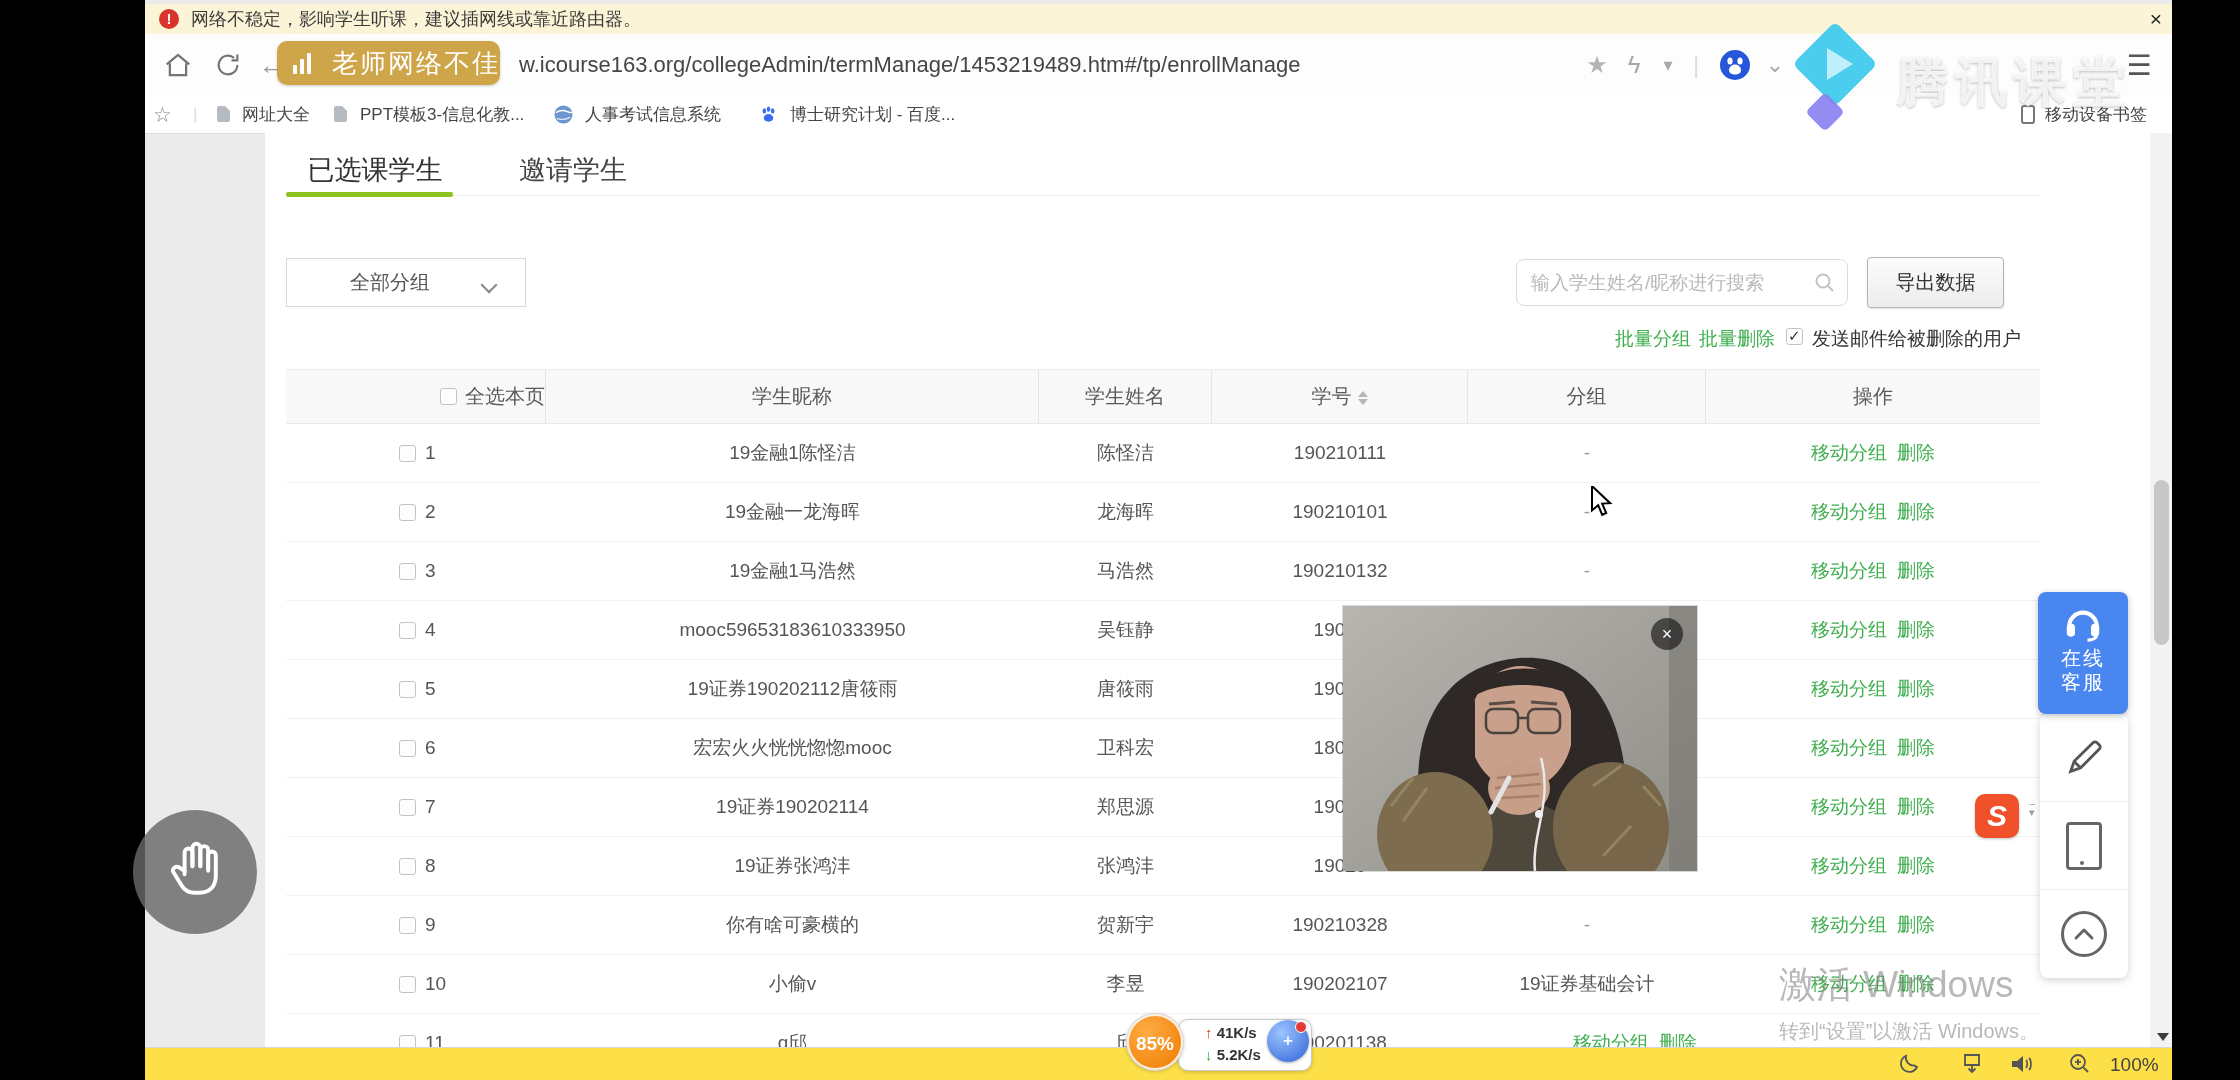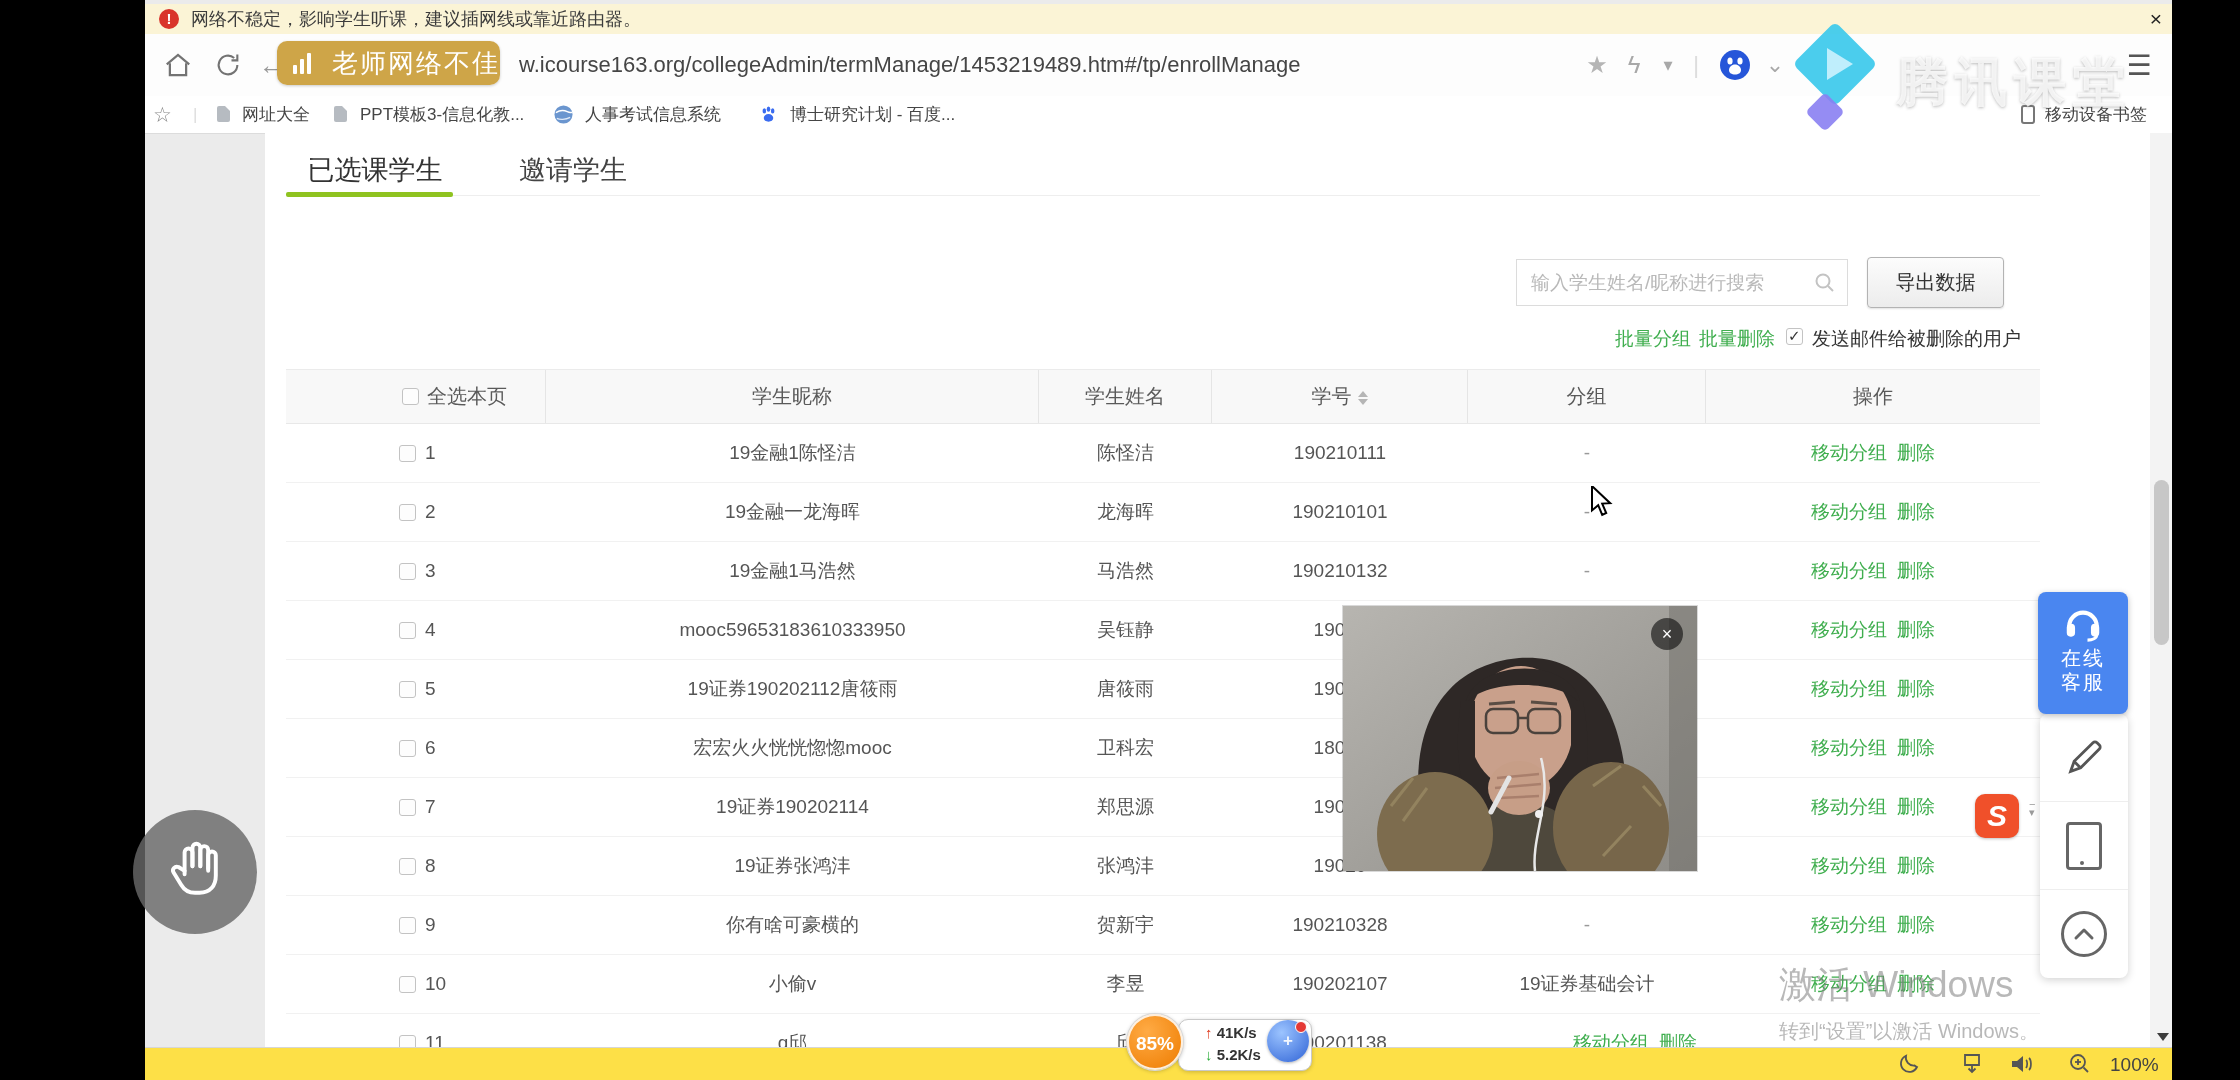"全部分组" div.dropdown { html: none -> <div> <span>全部分组</span> <i></i> </div> }
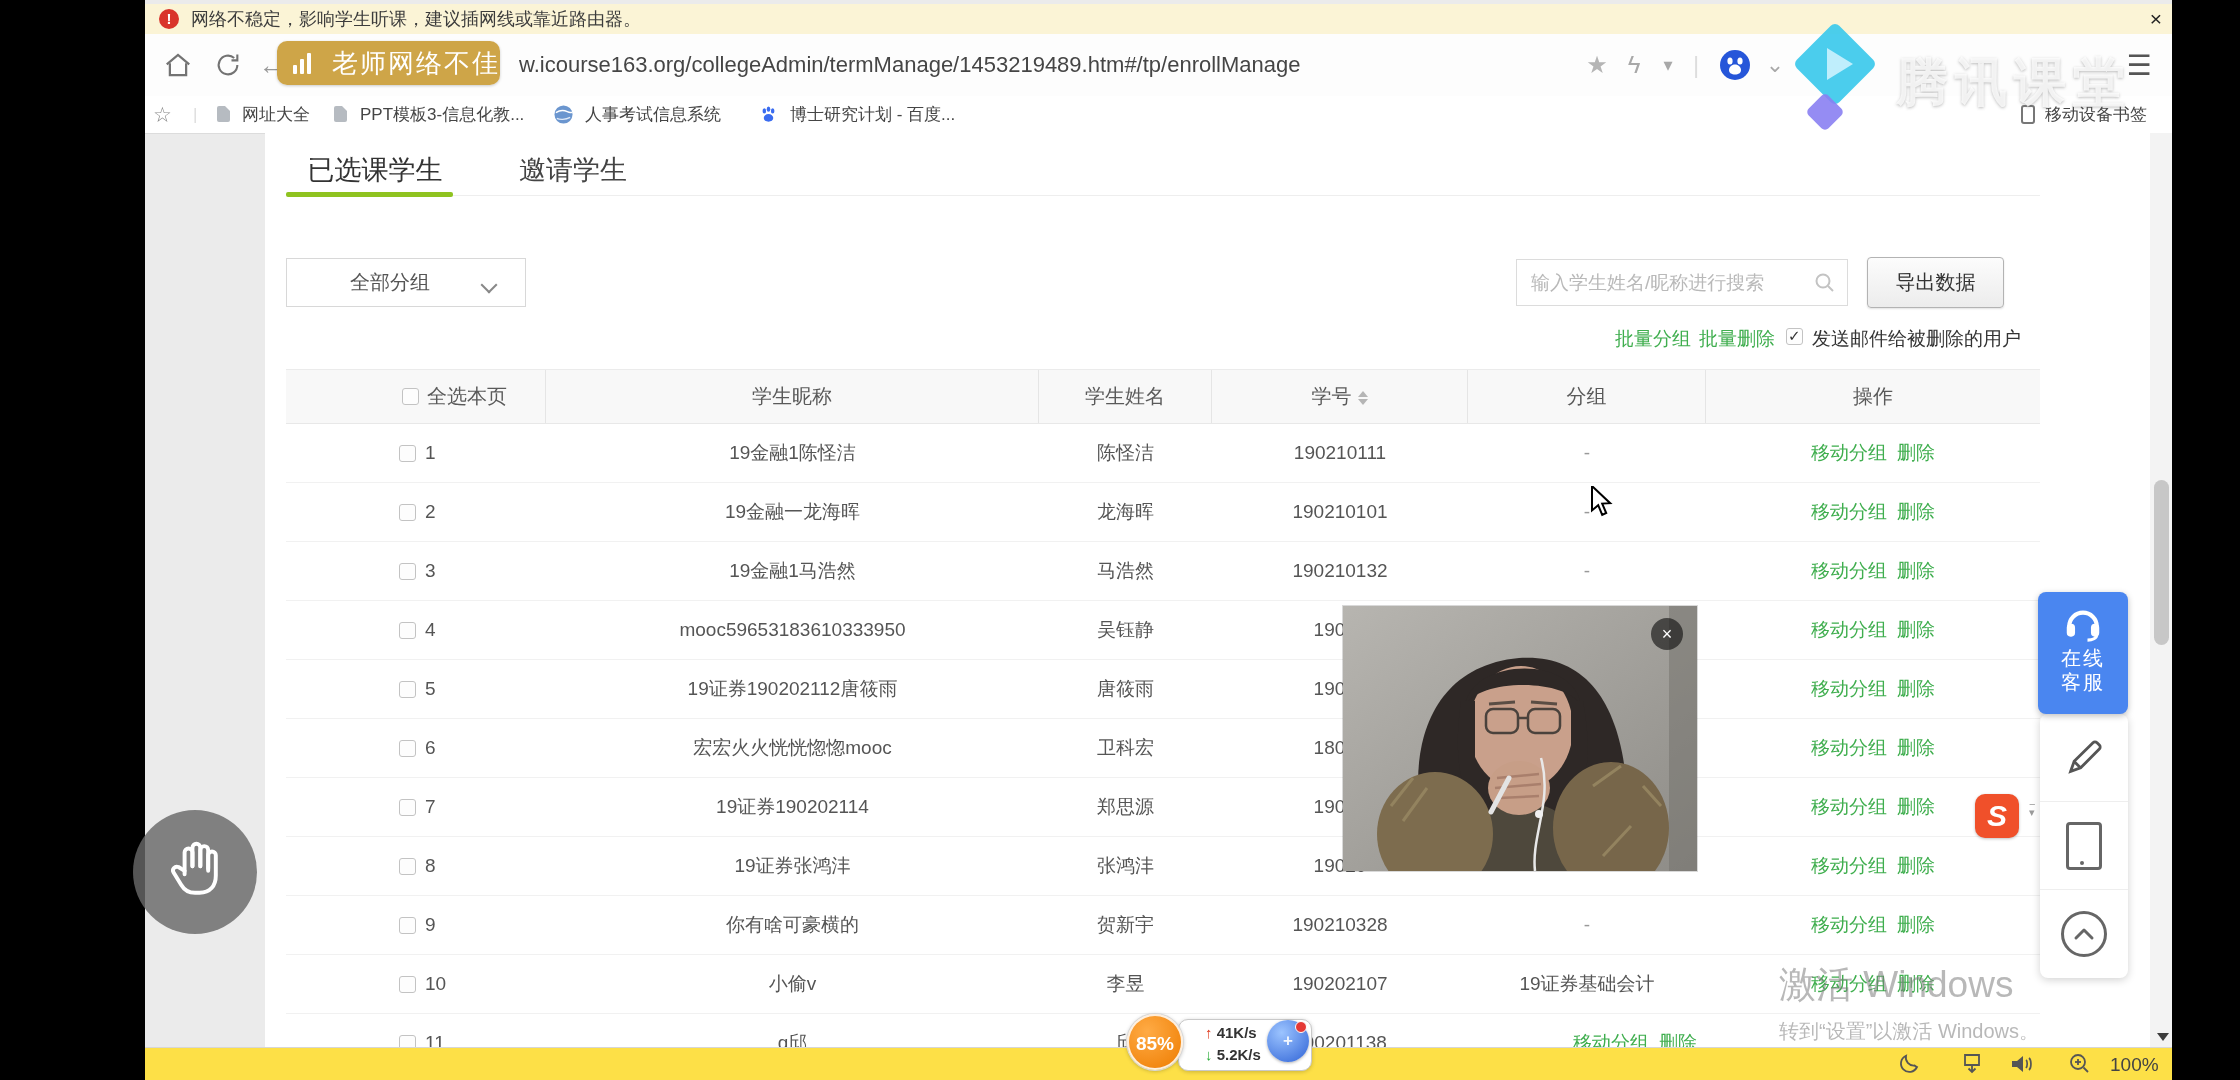"输入学生姓名/昵称进行搜索" .search { border-radius: 0 -> 8px }
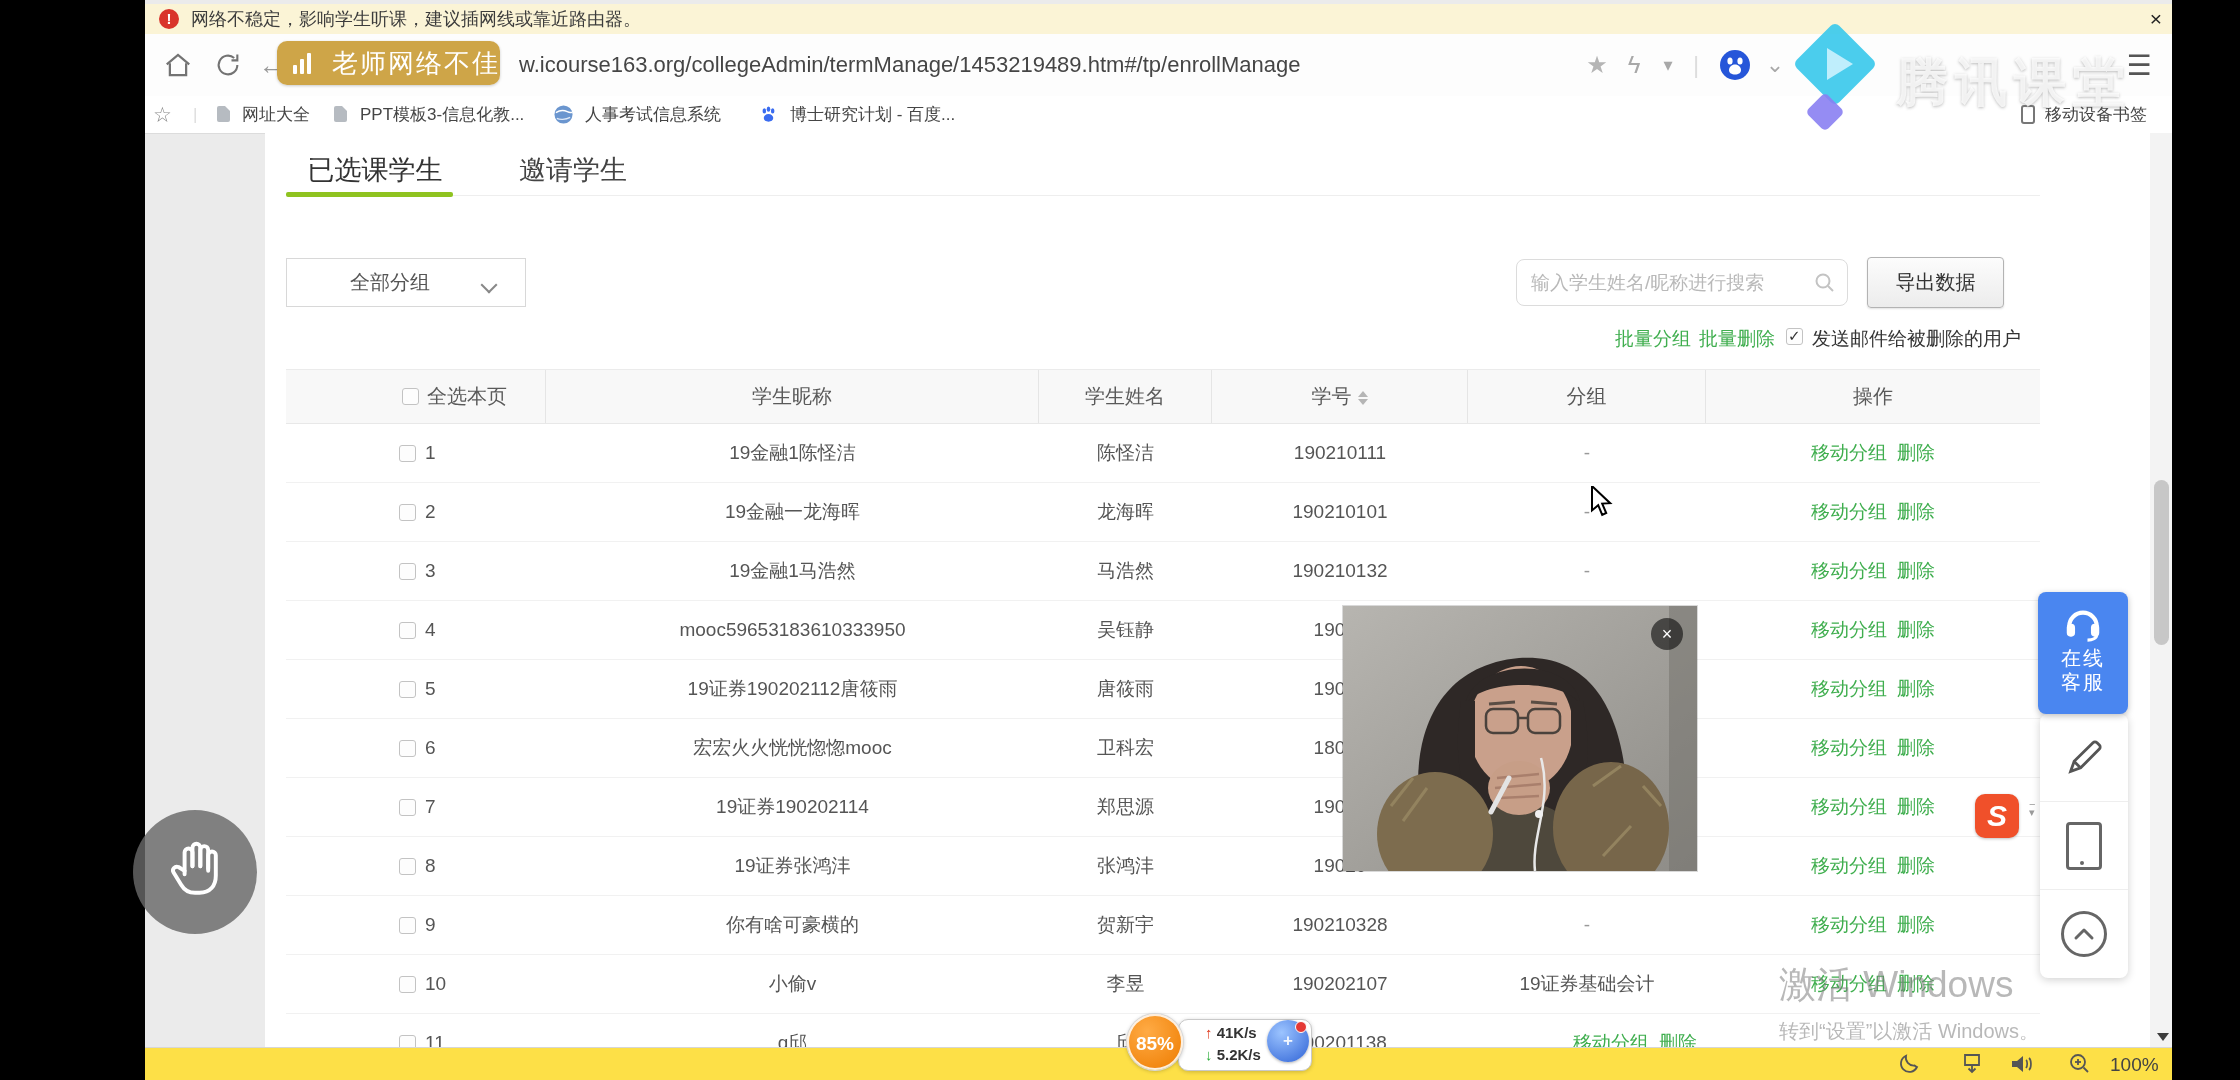"全选本页" .th.first { text-align: center -> right }
